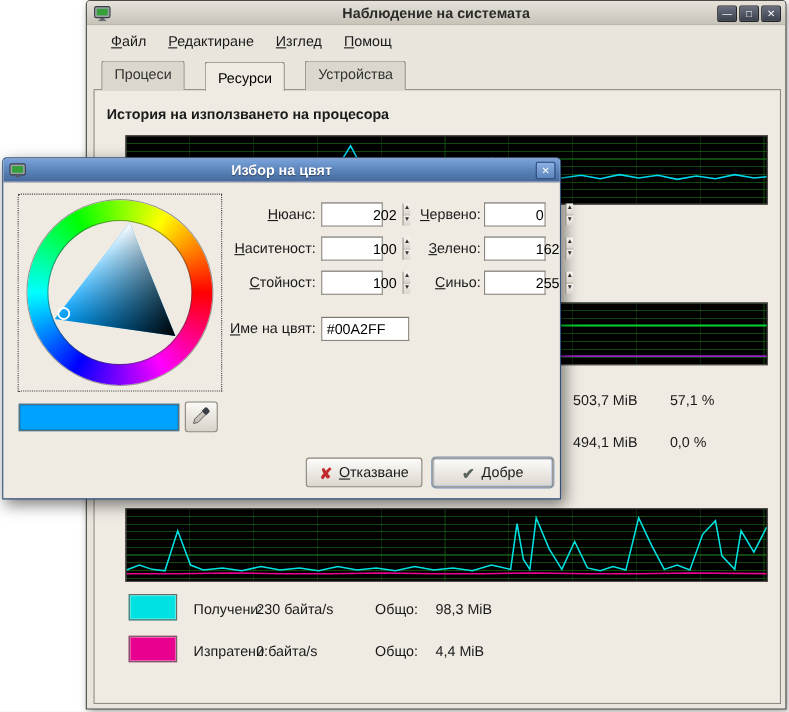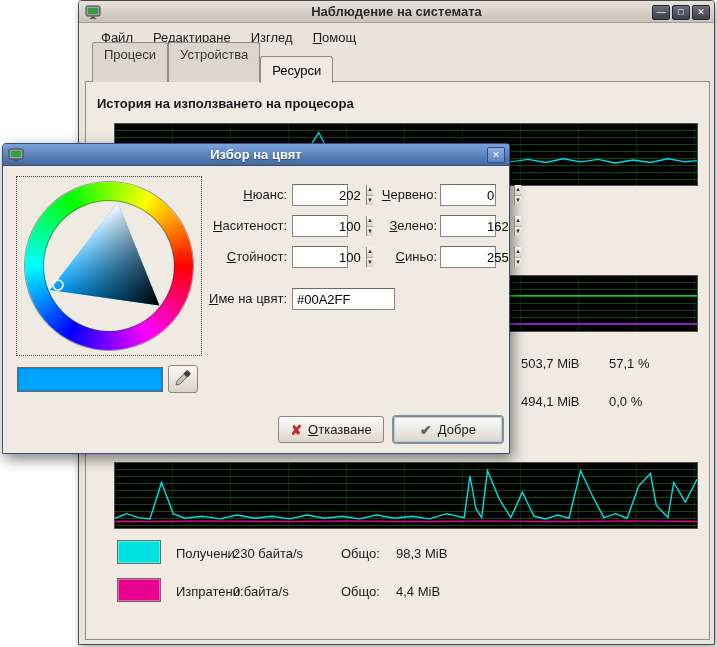"Процеси" .tab { margin-right: 0 -> 18px; padding: 4px 11px 20px 11px -> 4px 11px 7px 11px }
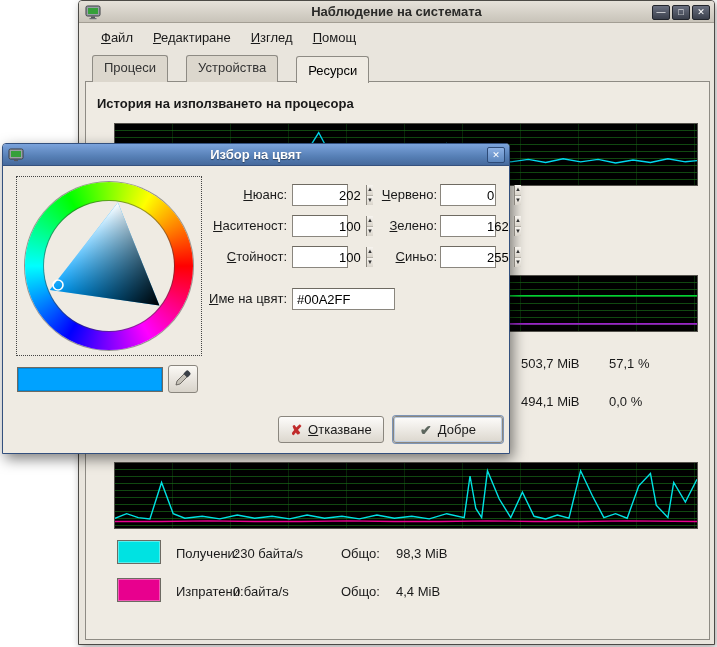"Устройства" div.tab { order: before "Ресурси" -> after "Ресурси" }
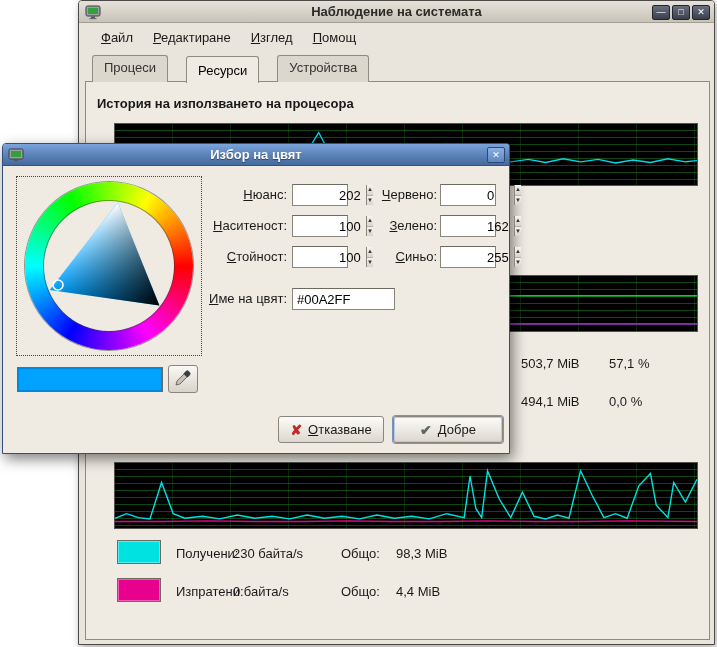"#00A2FF" input.entry { width: 103px -> 80px }
